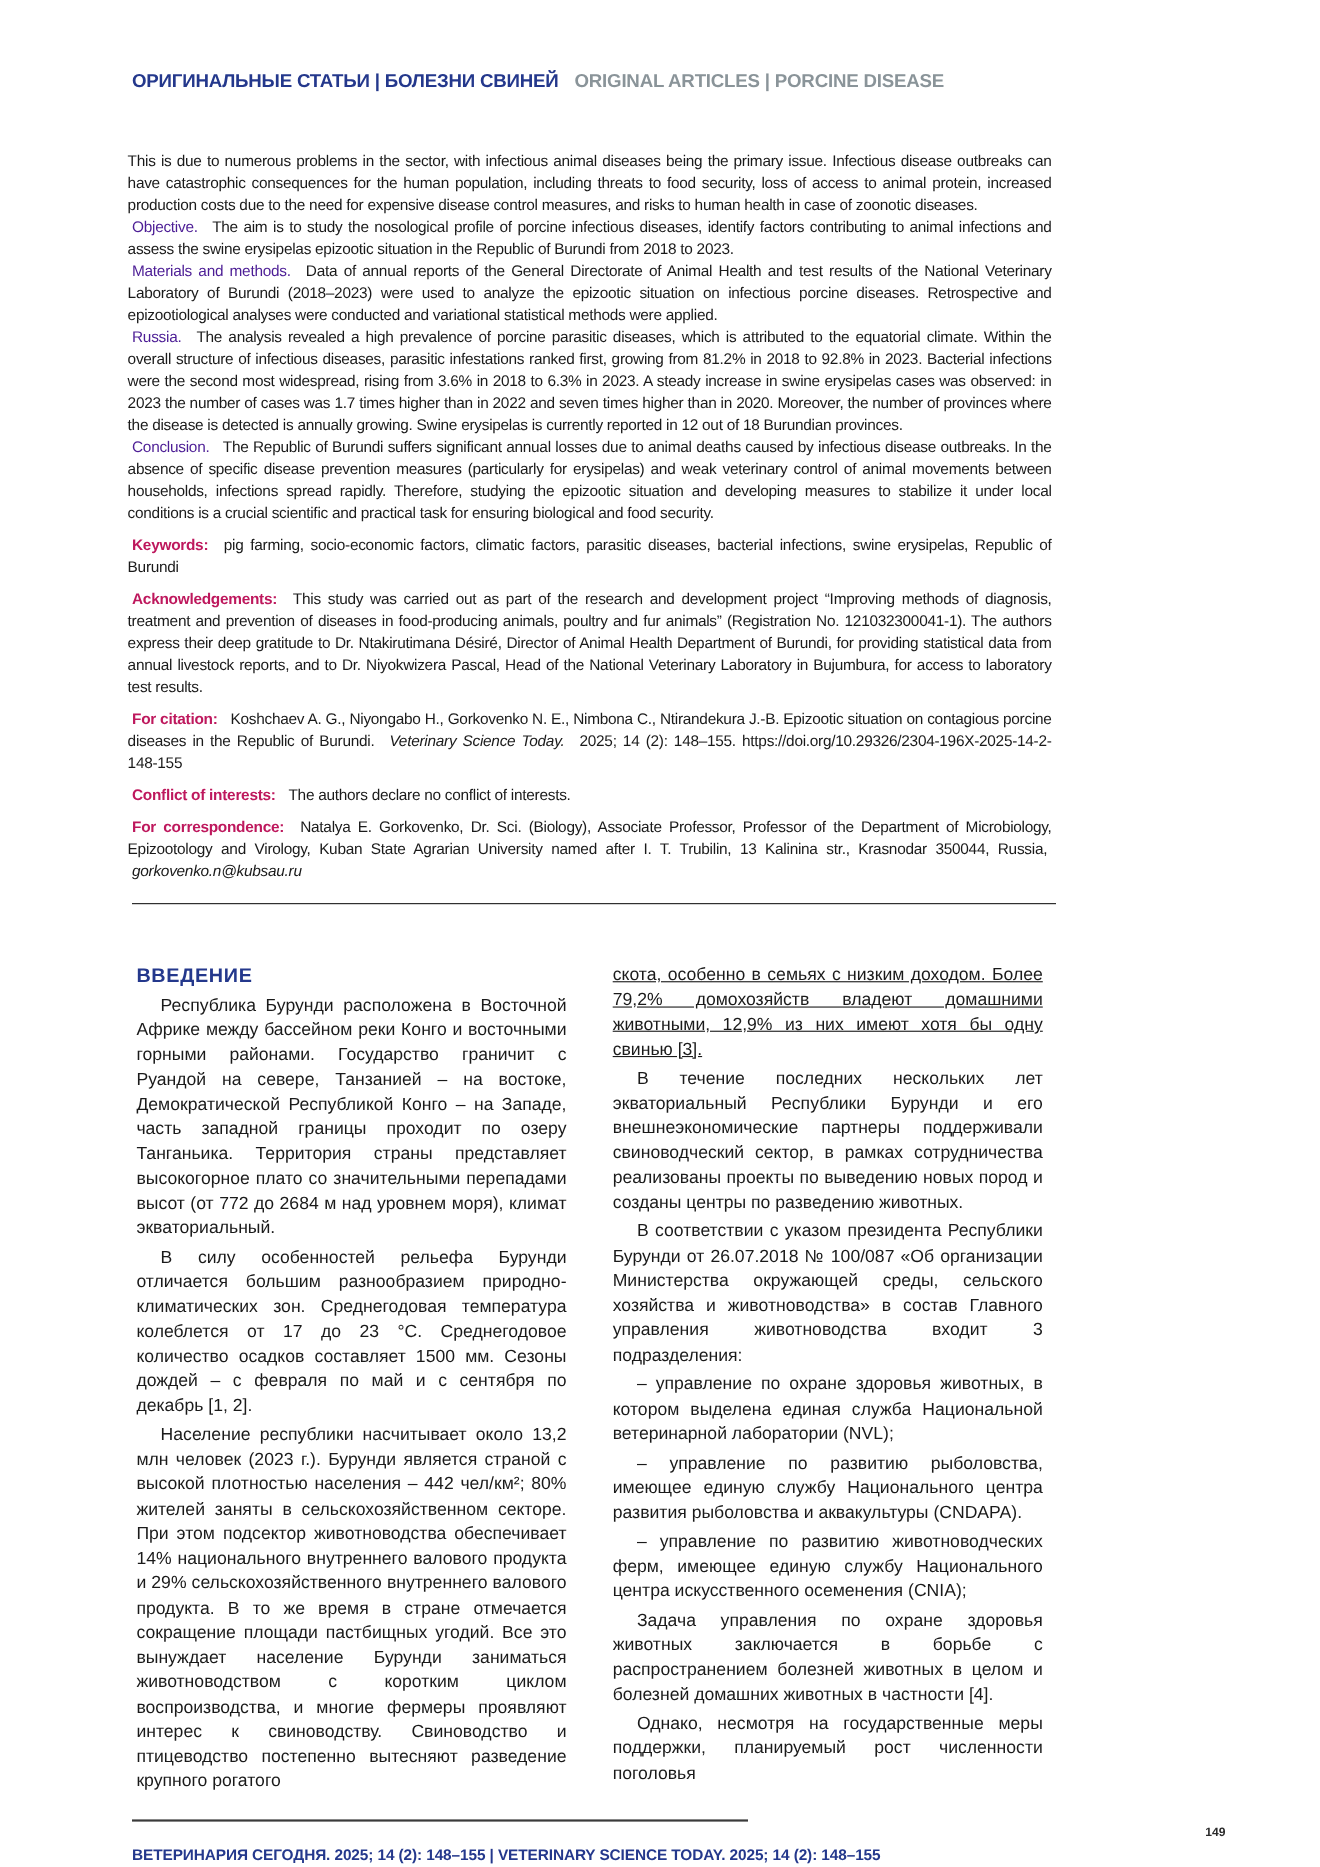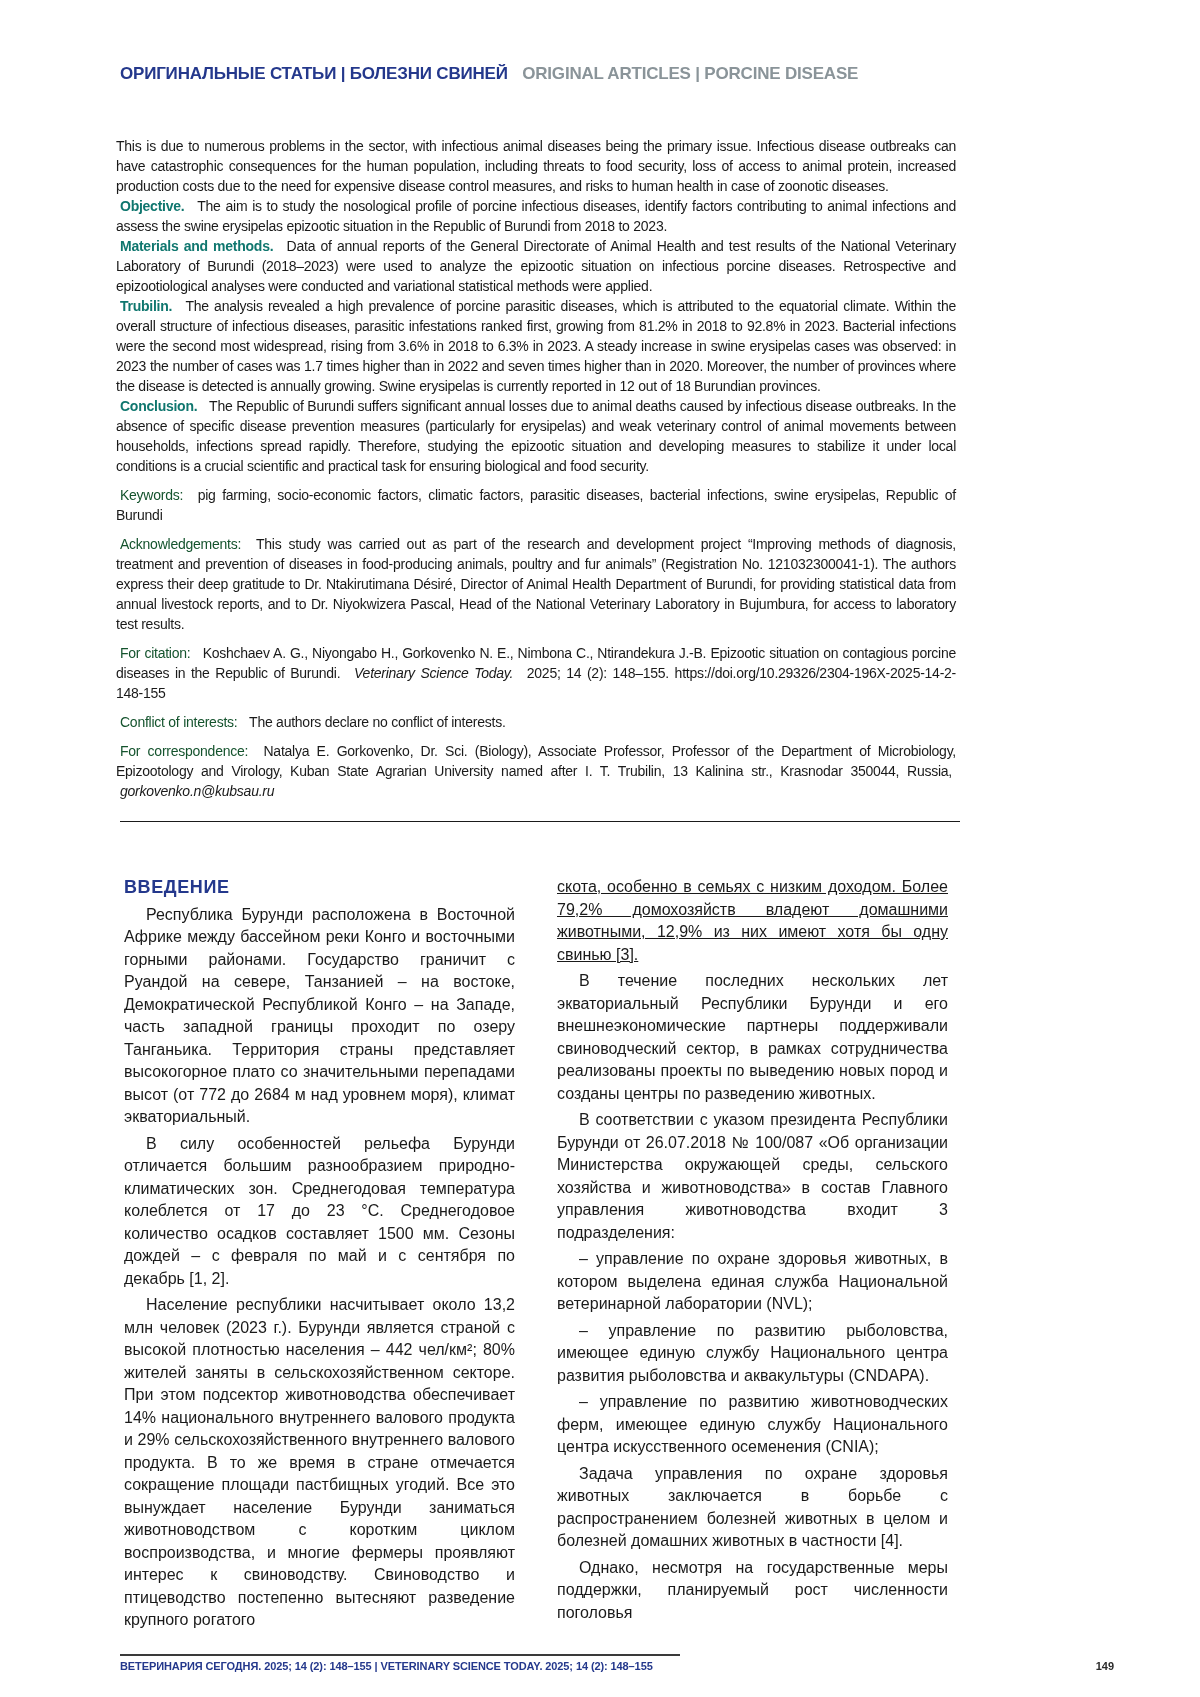"Objective." .lbl-b { color: #0f766e -> #4c1d95; font-weight: bold -> normal }
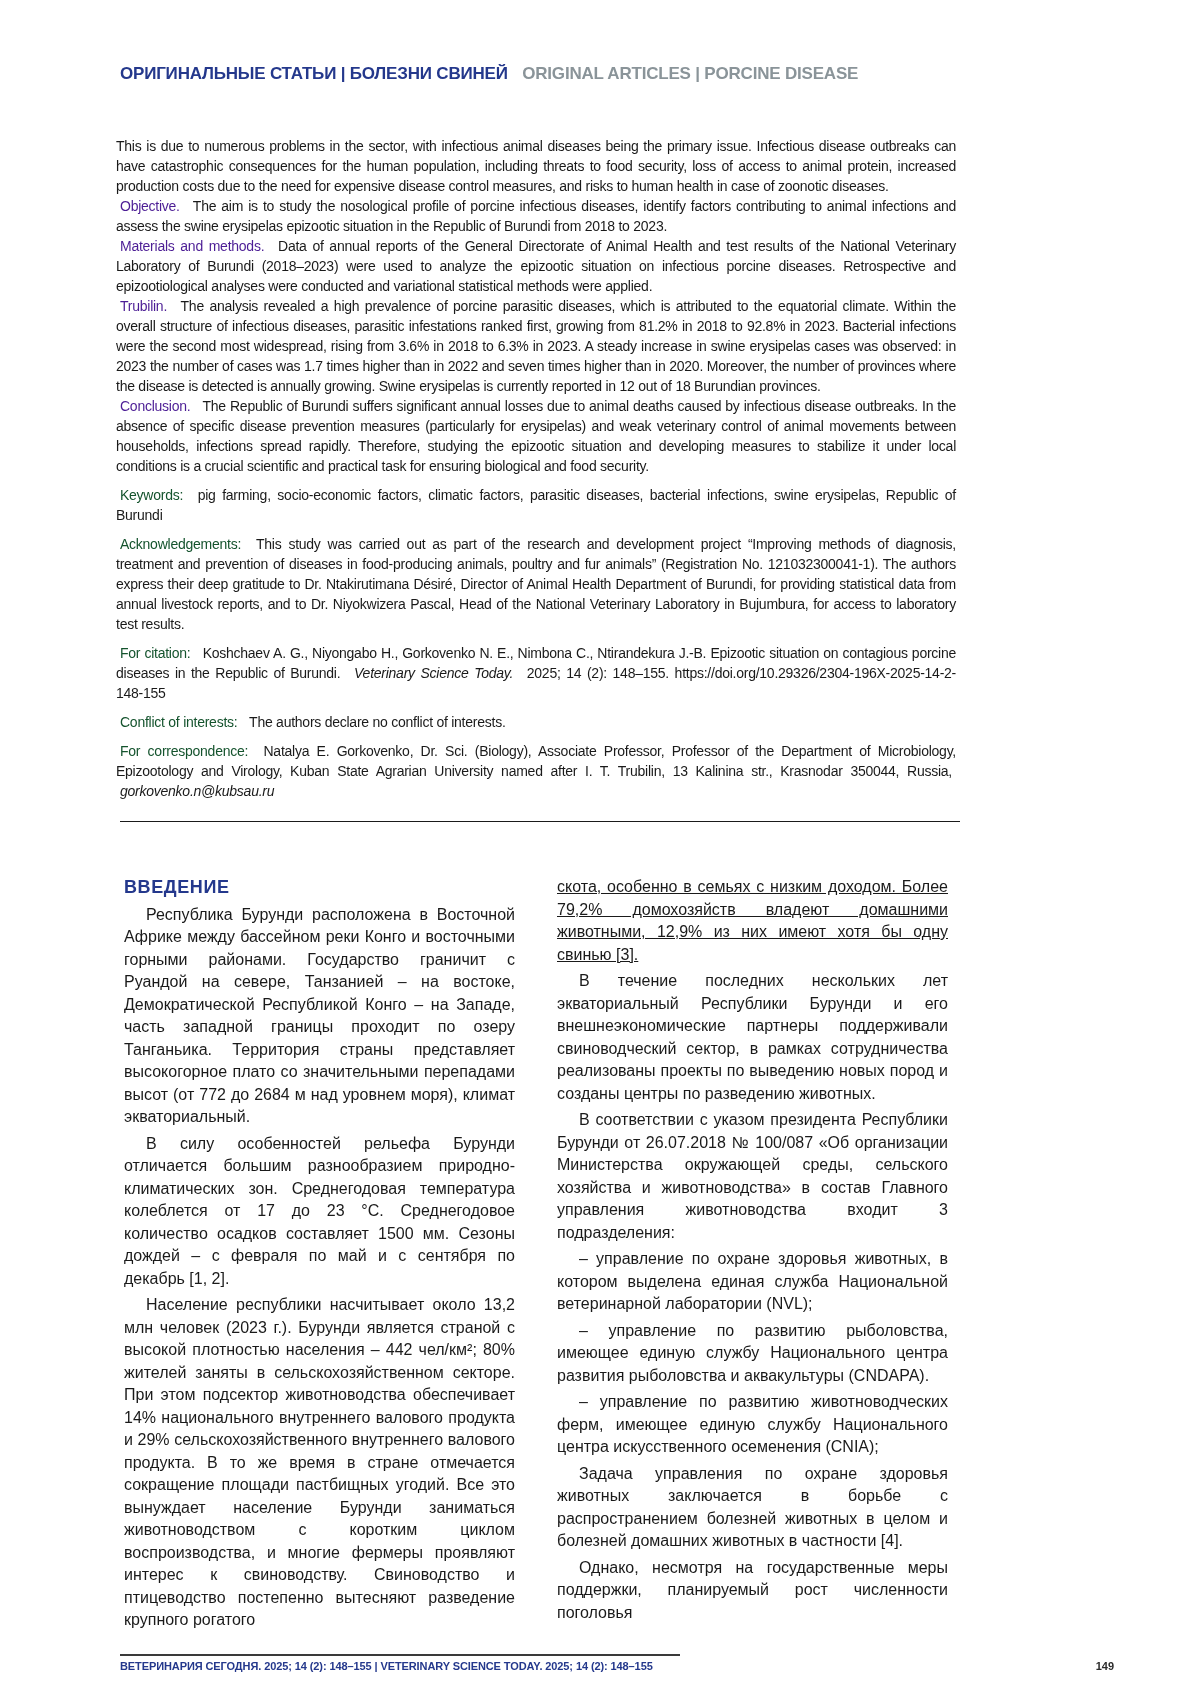"Trubilin." b.lbl-b { text: Trubilin -> Russia }
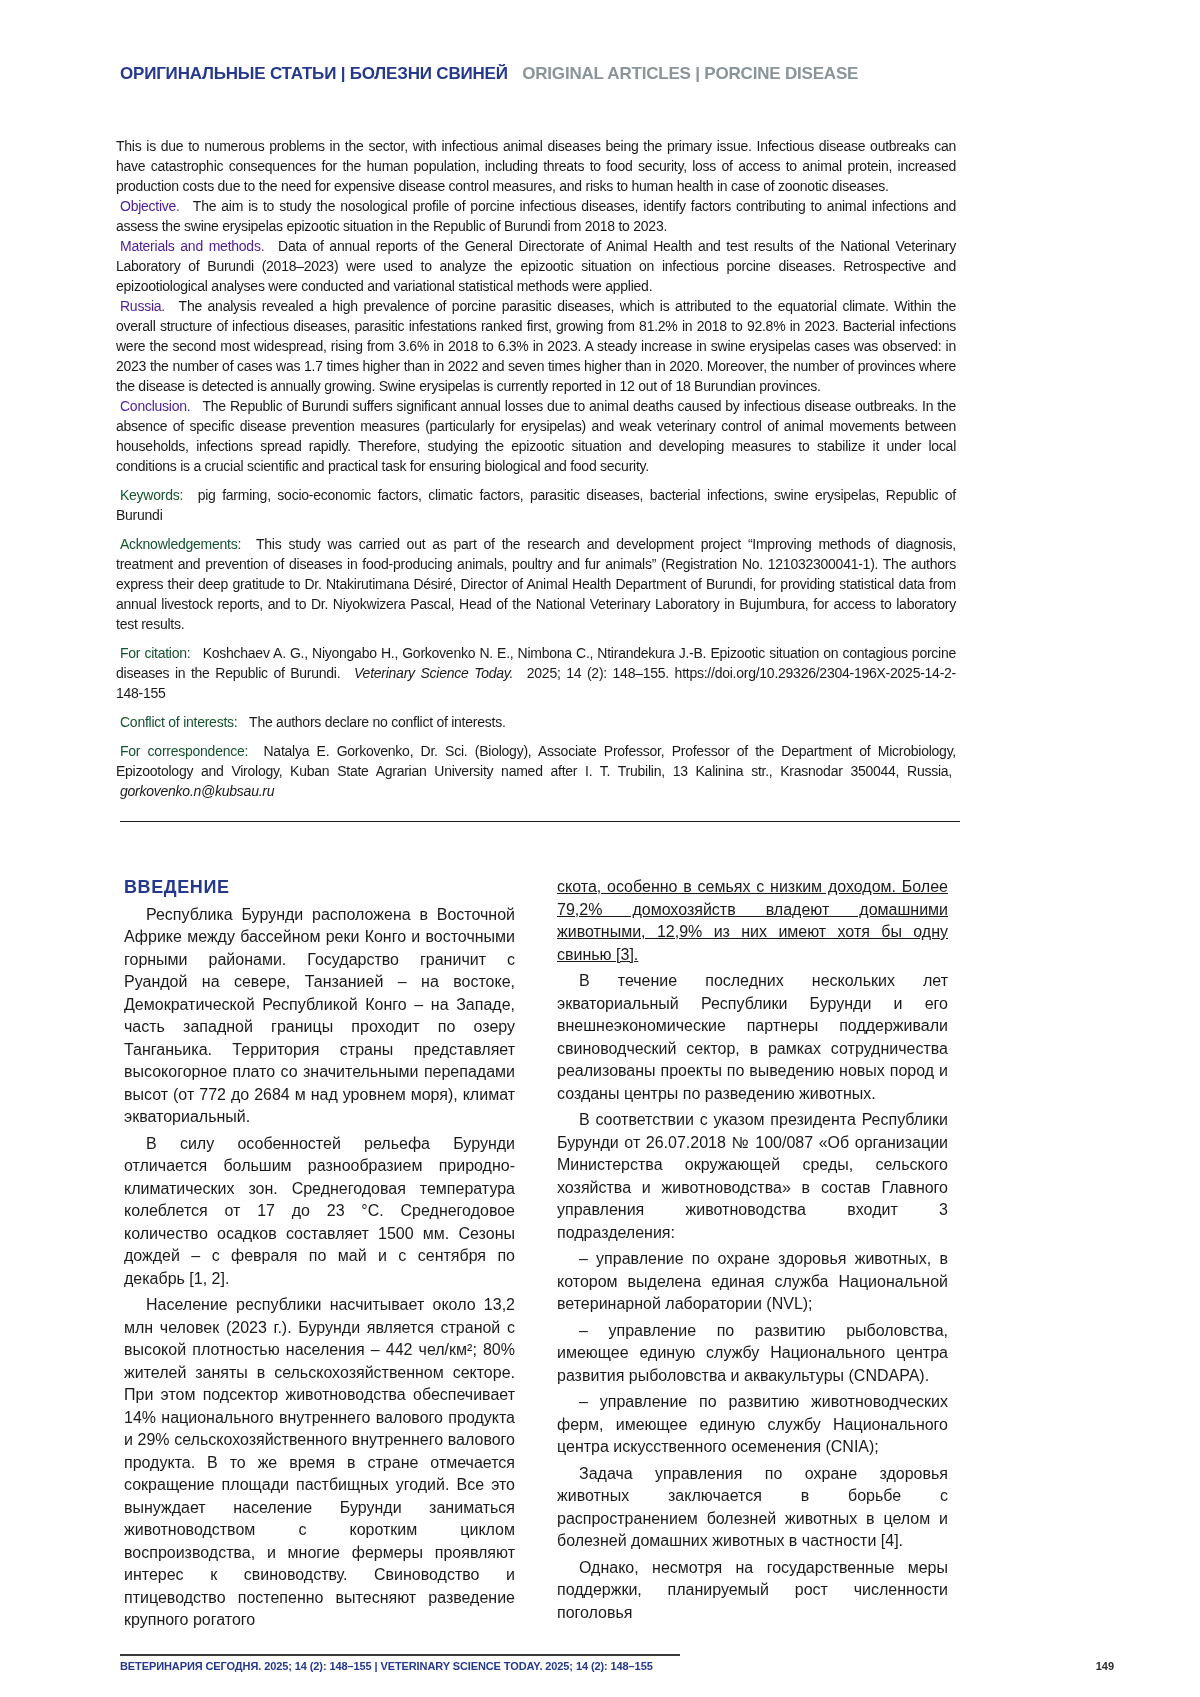"Keywords:" .lbl-teal { color: #14532d -> #be185d; font-weight: normal -> bold }
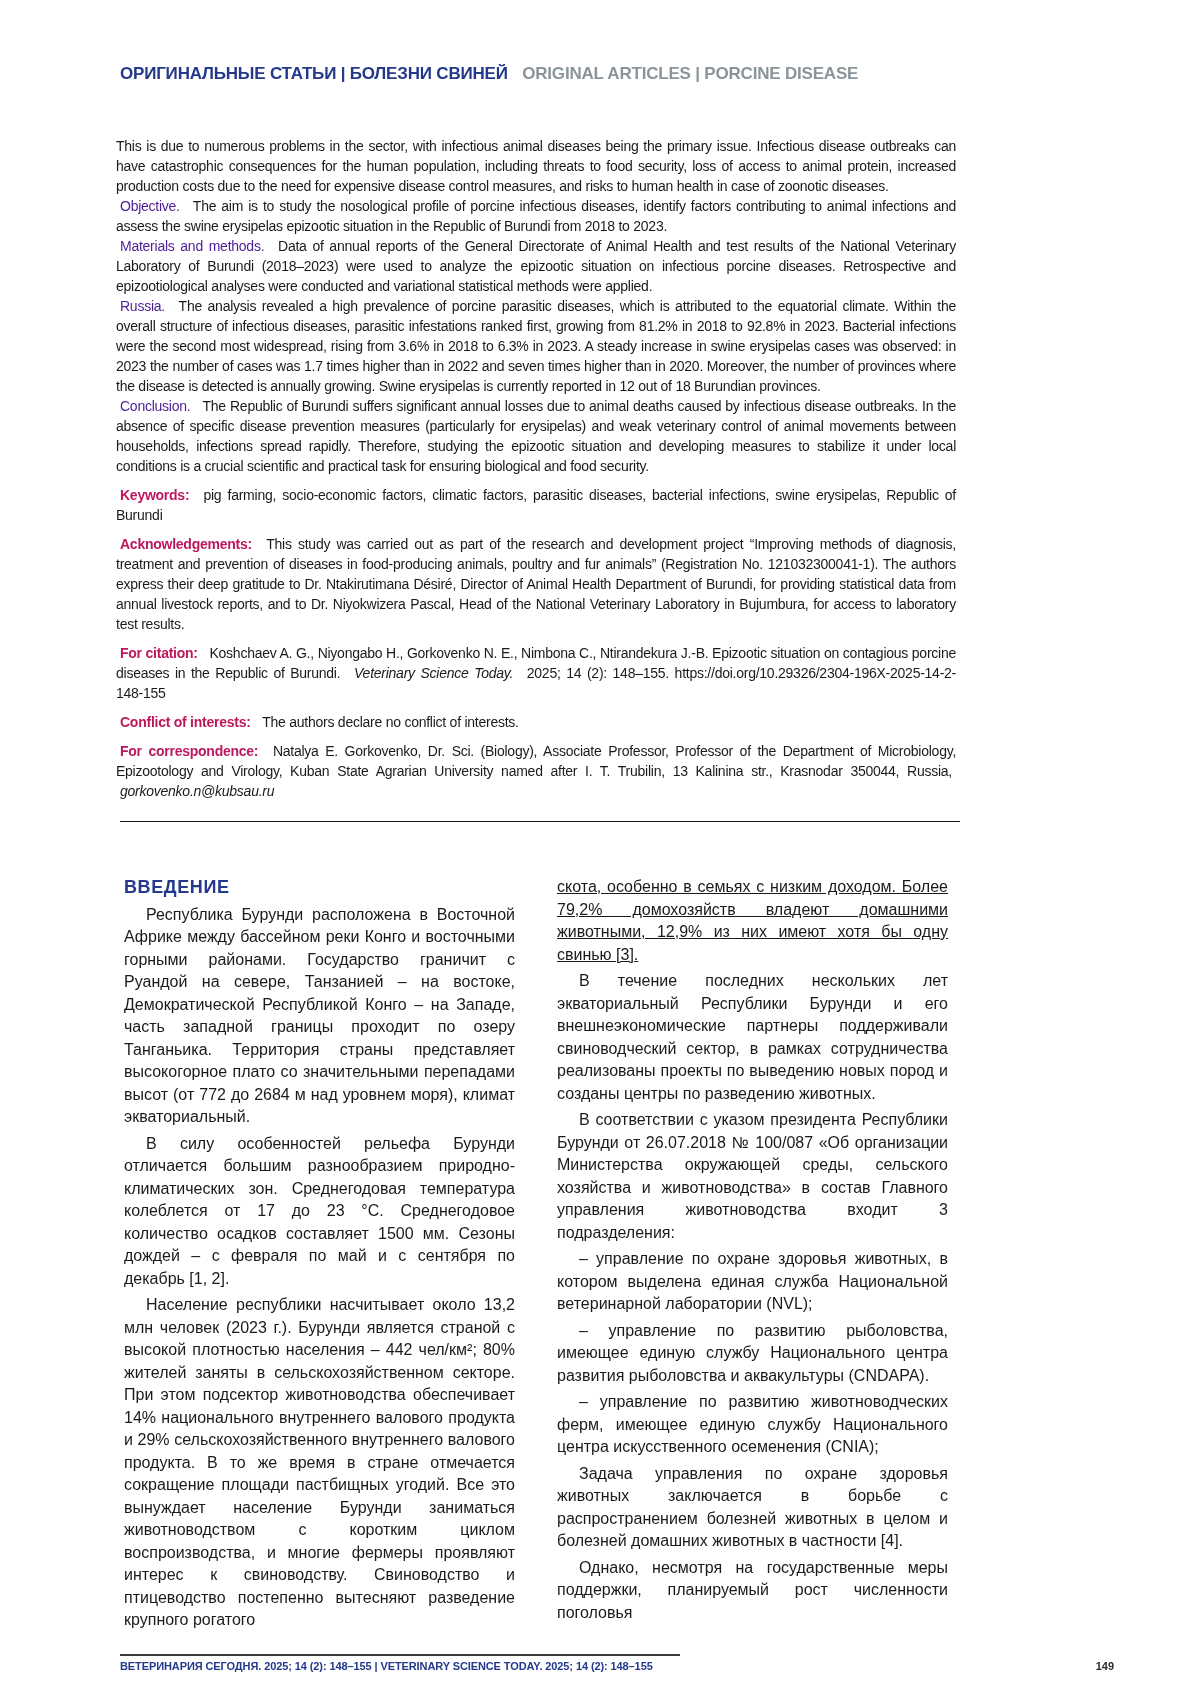"ВЕТЕРИНАРИЯ СЕГОДНЯ. 2025; 14 (2):" .footer-left { font-size: 11px -> 14px; padding-top: 4px -> 22px }
